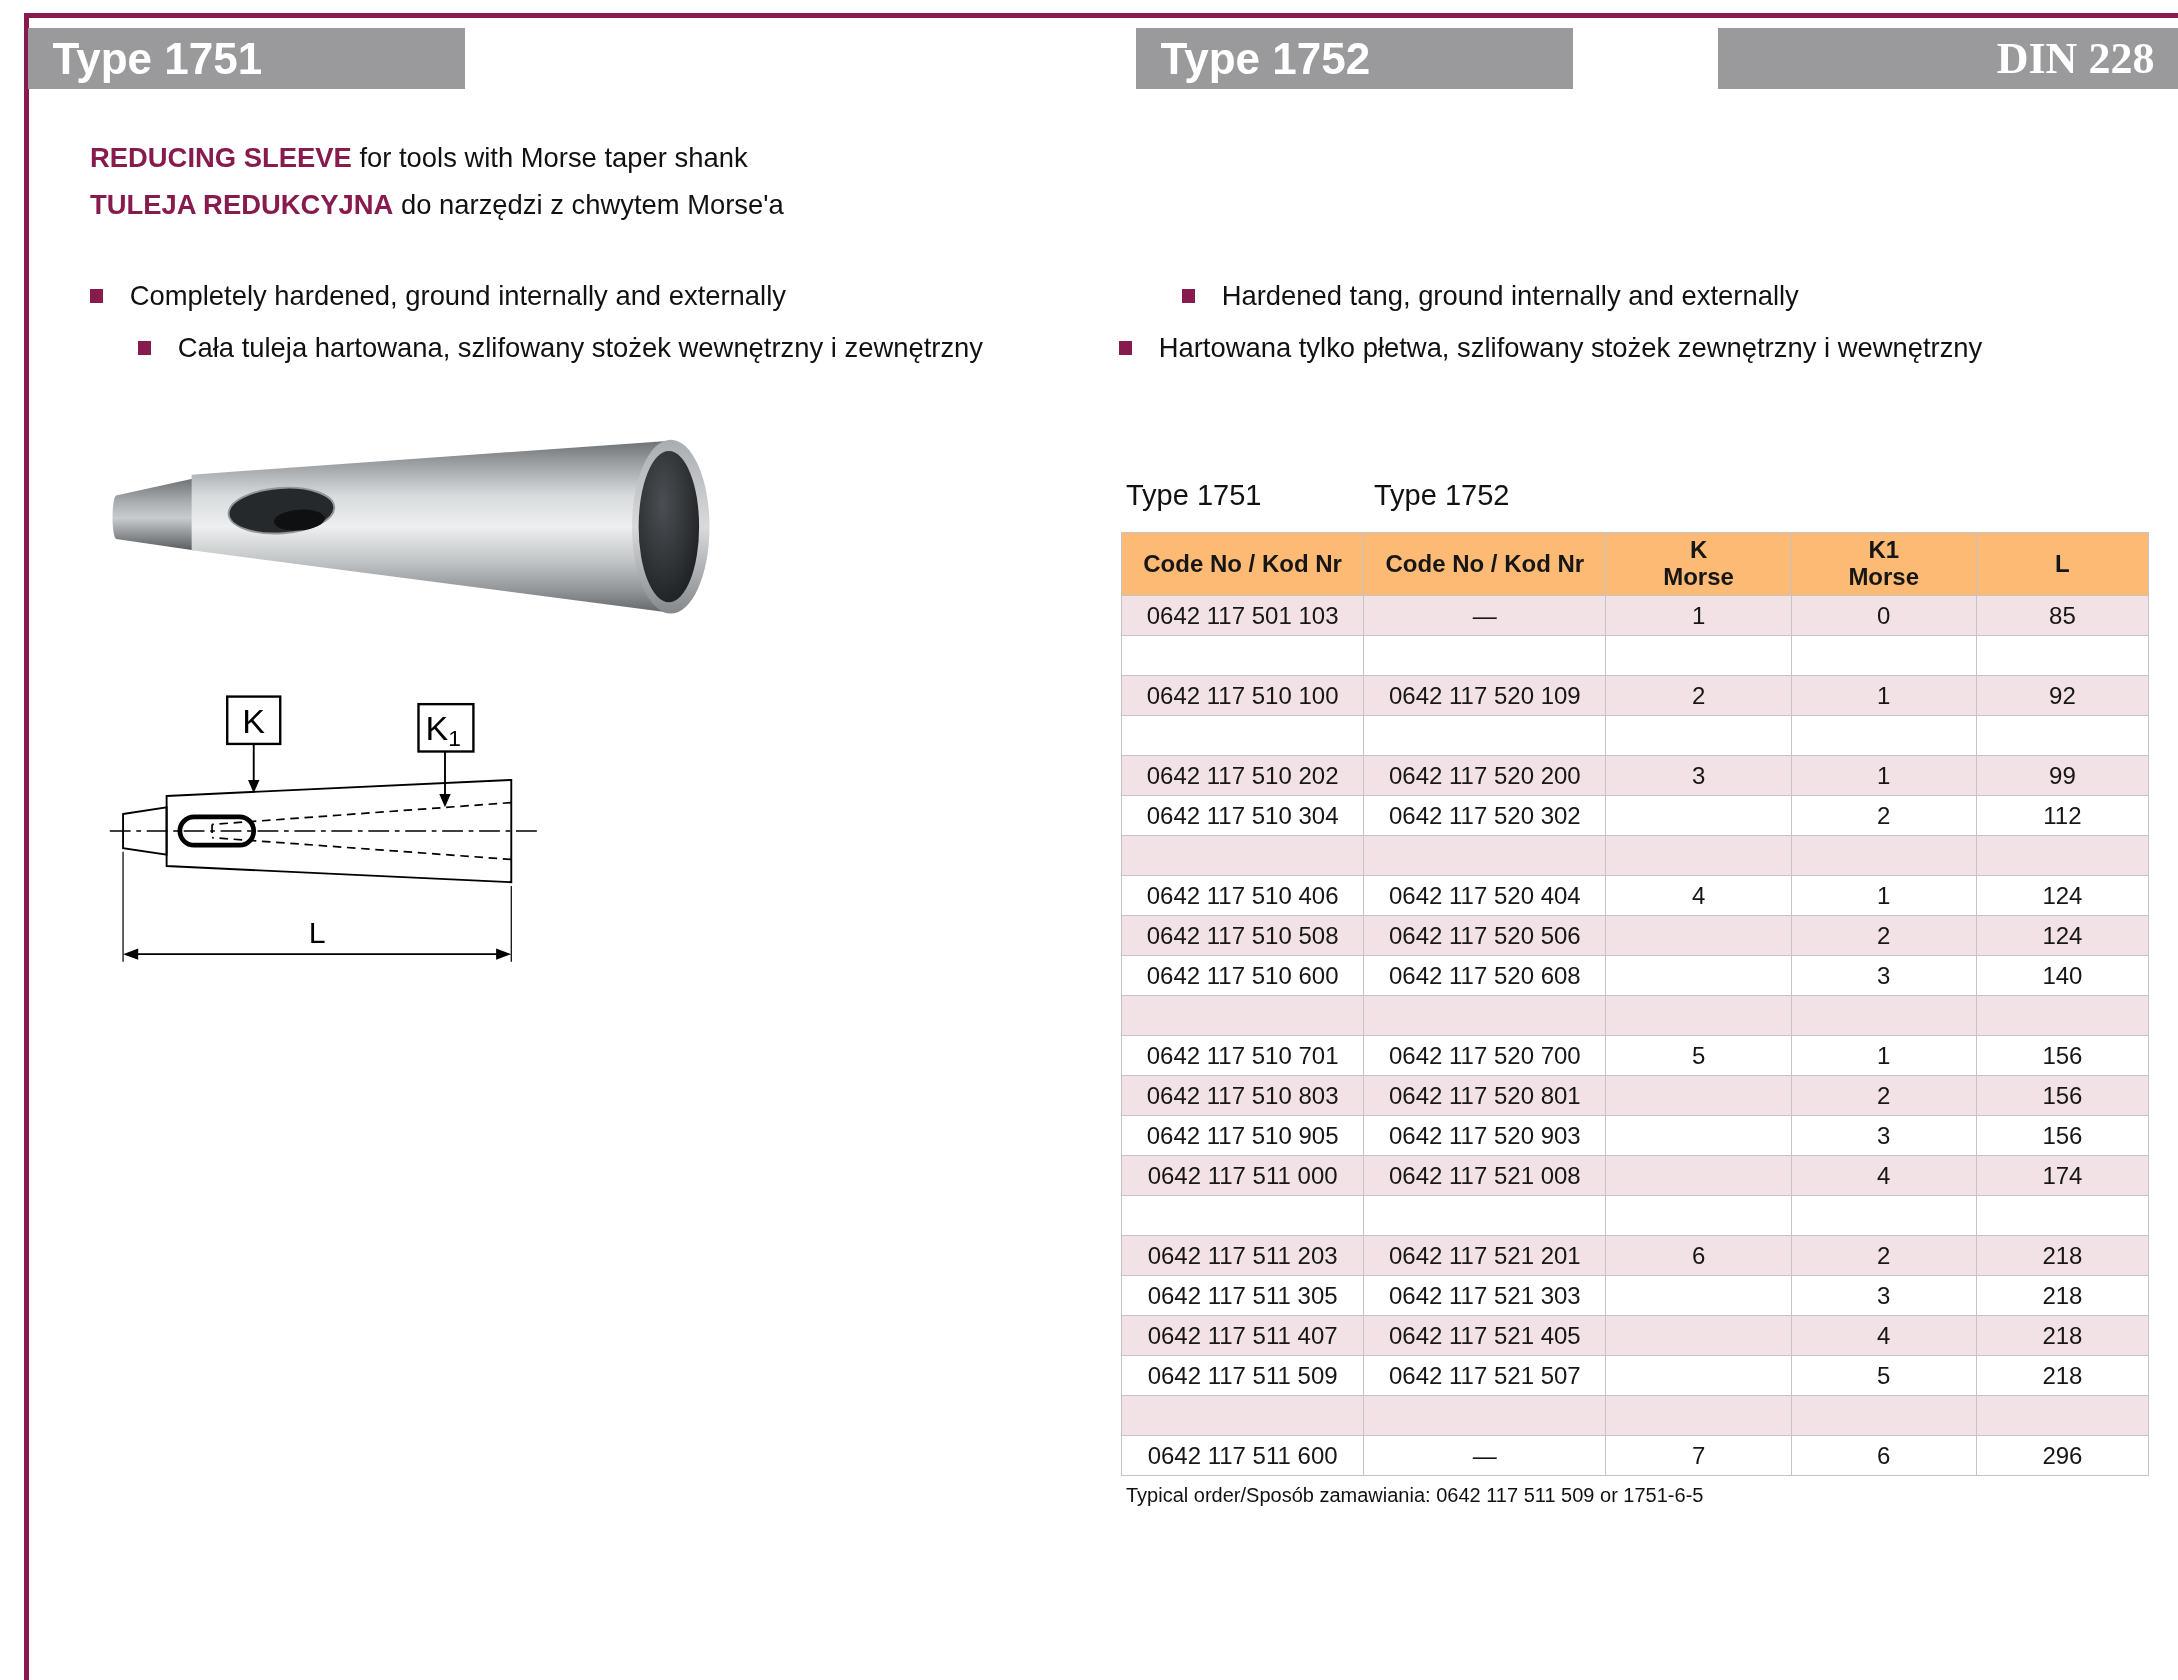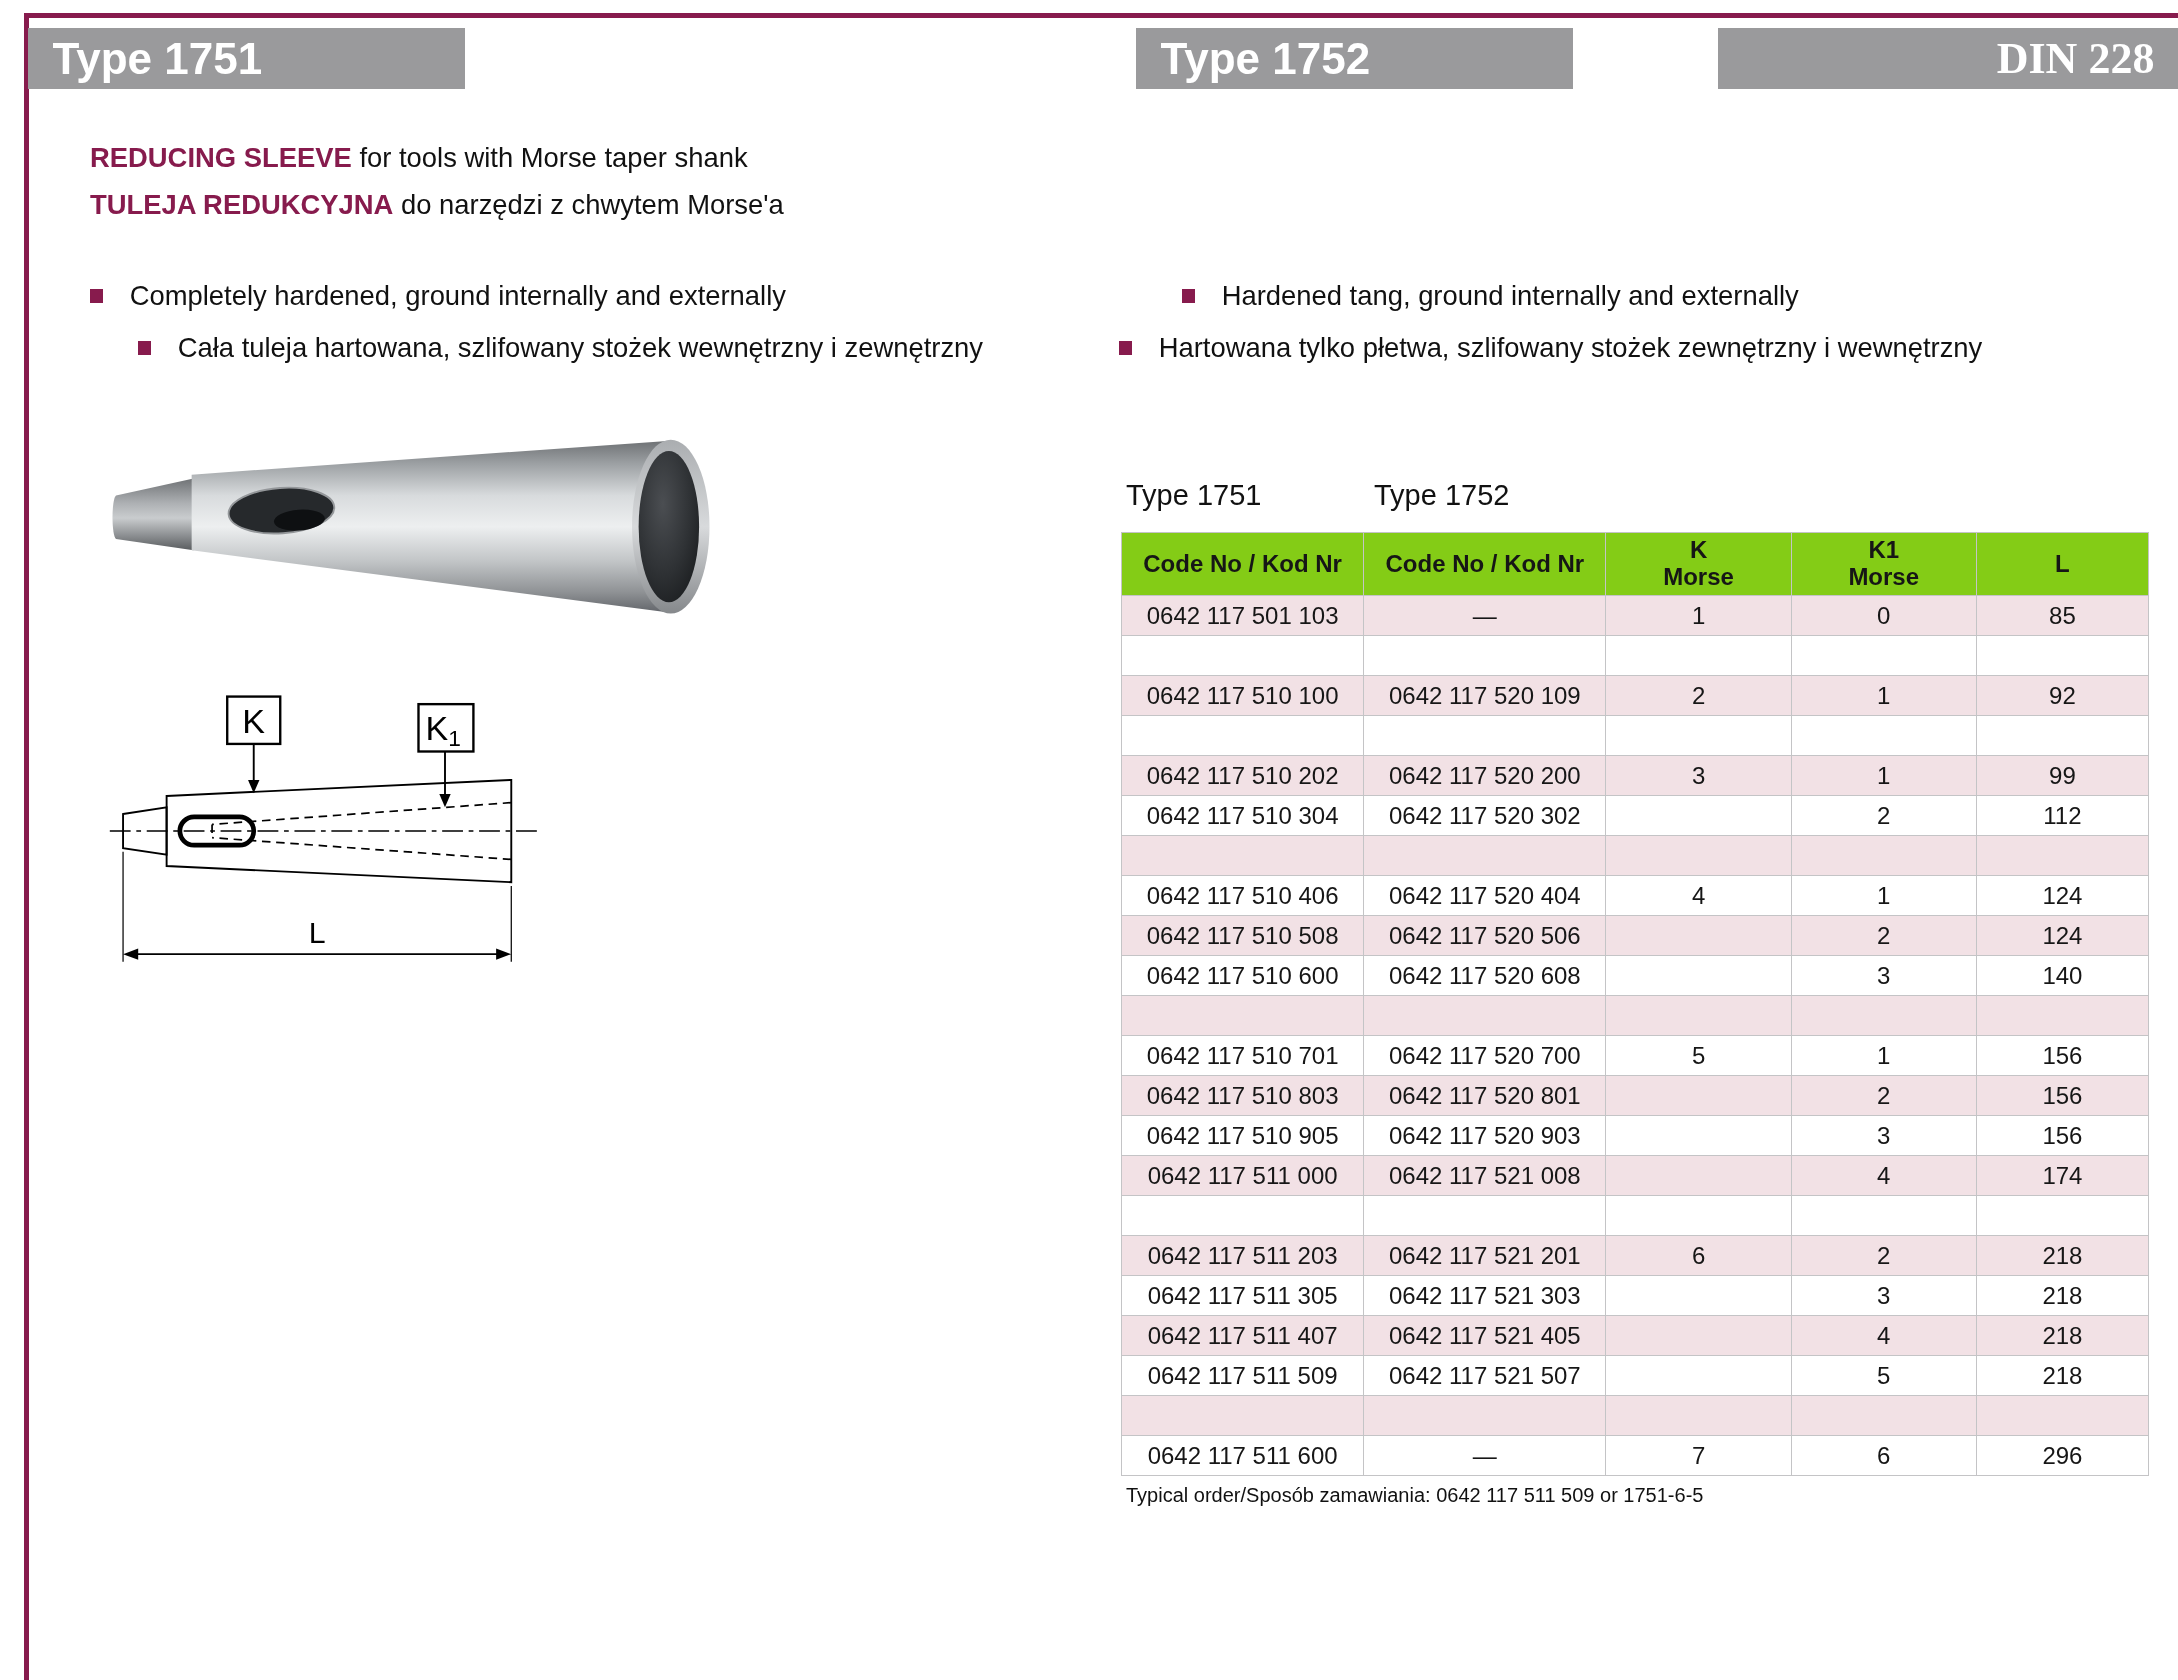"Code No / Kod Nr" table.spec th { background: #84cc16 -> #fdba74 }
